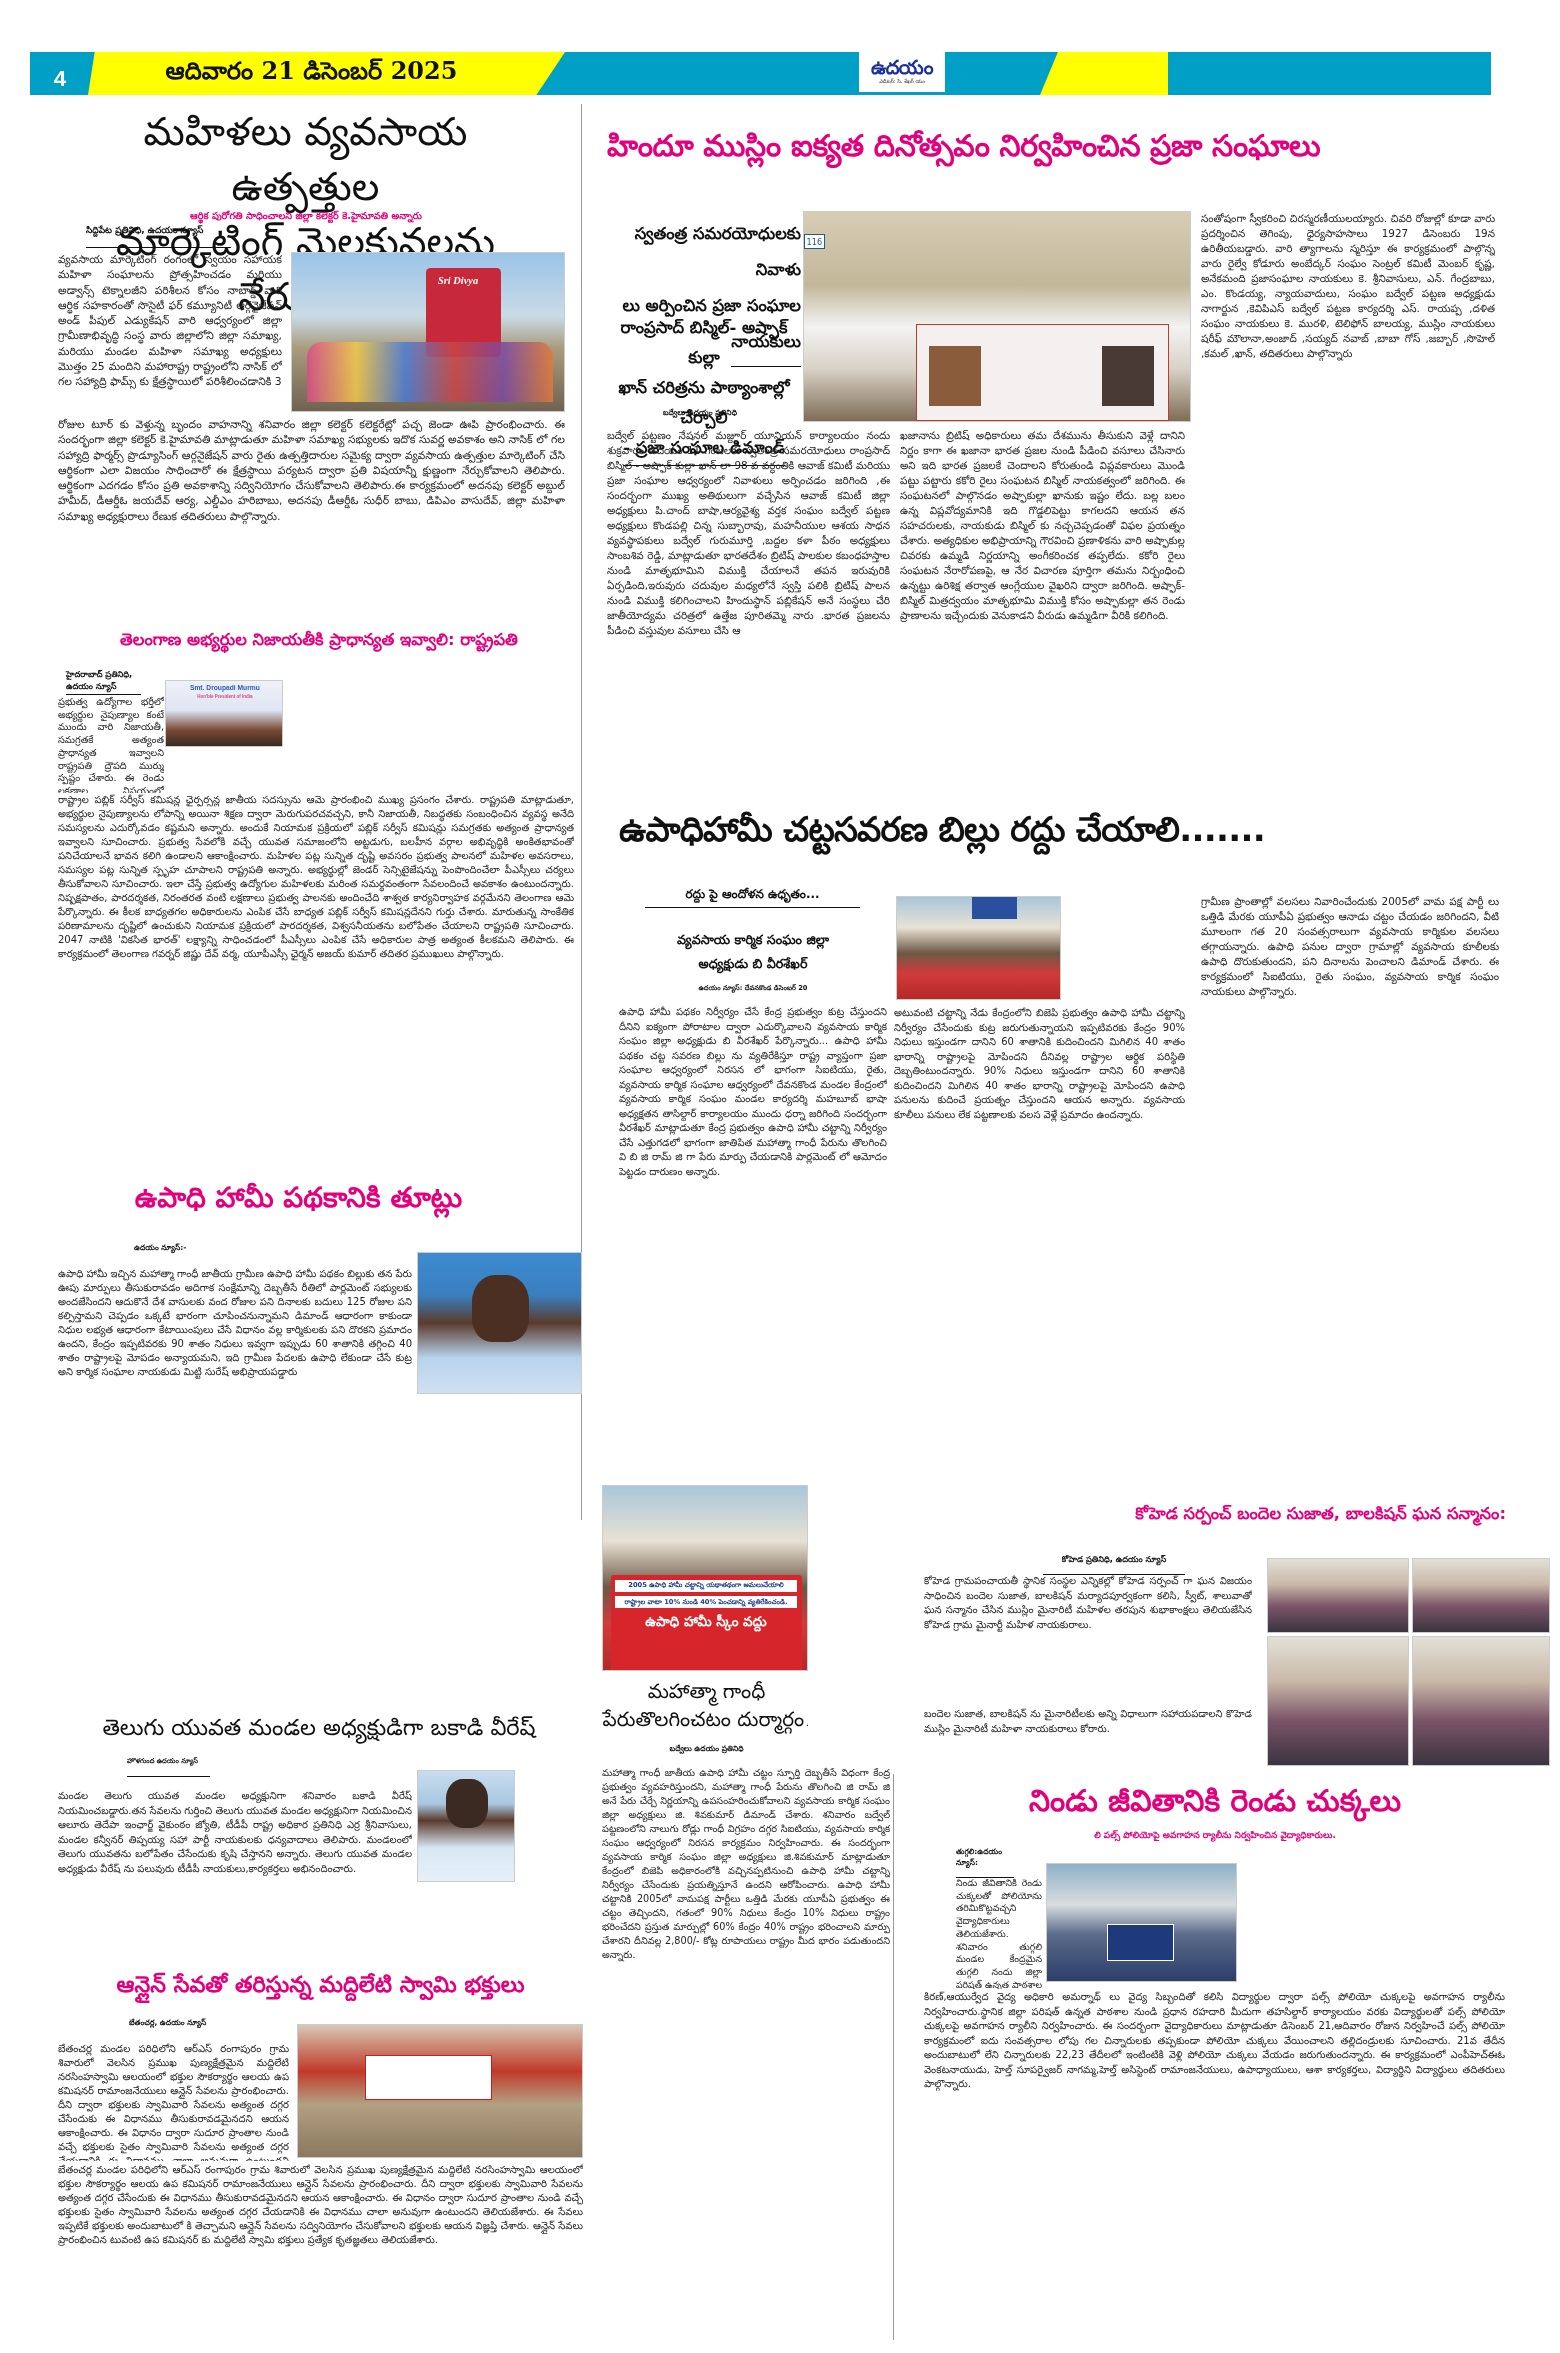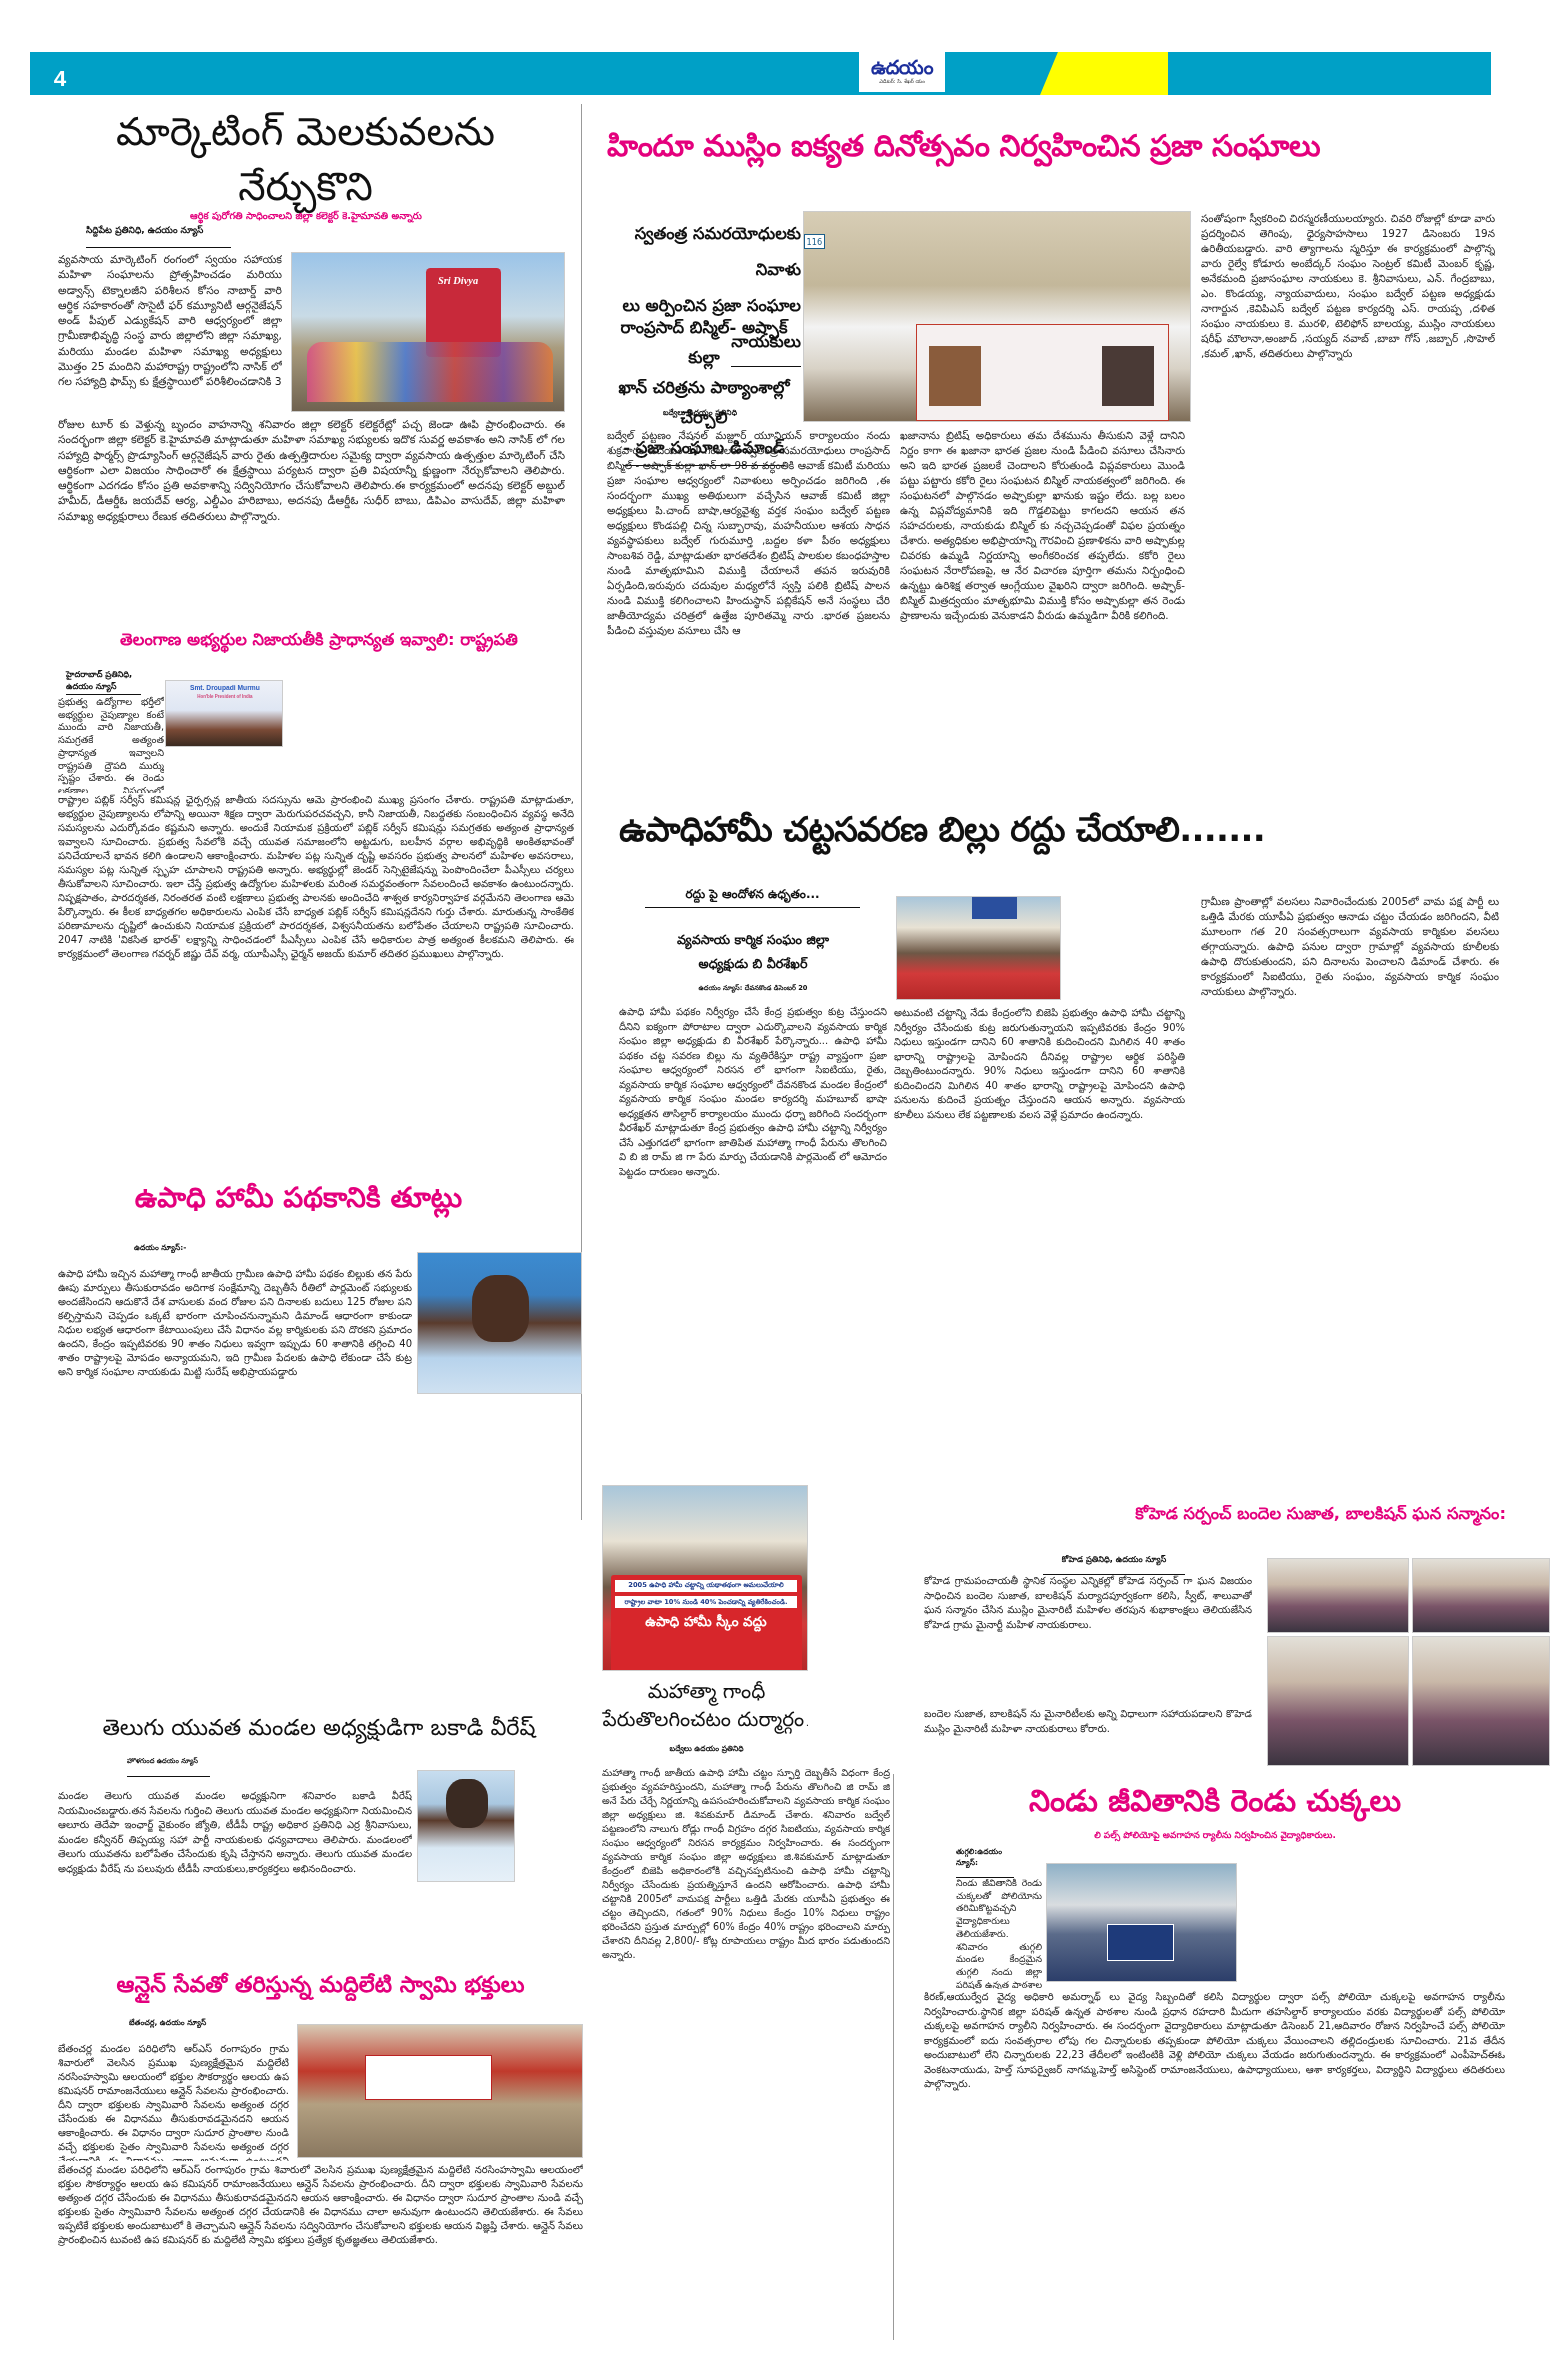"ఆదివారం 21 డిసెంబర్ 2025" div.datebar { html: none -> <div>ఆదివారం 21 డిసెంబర్ 2025</div> }
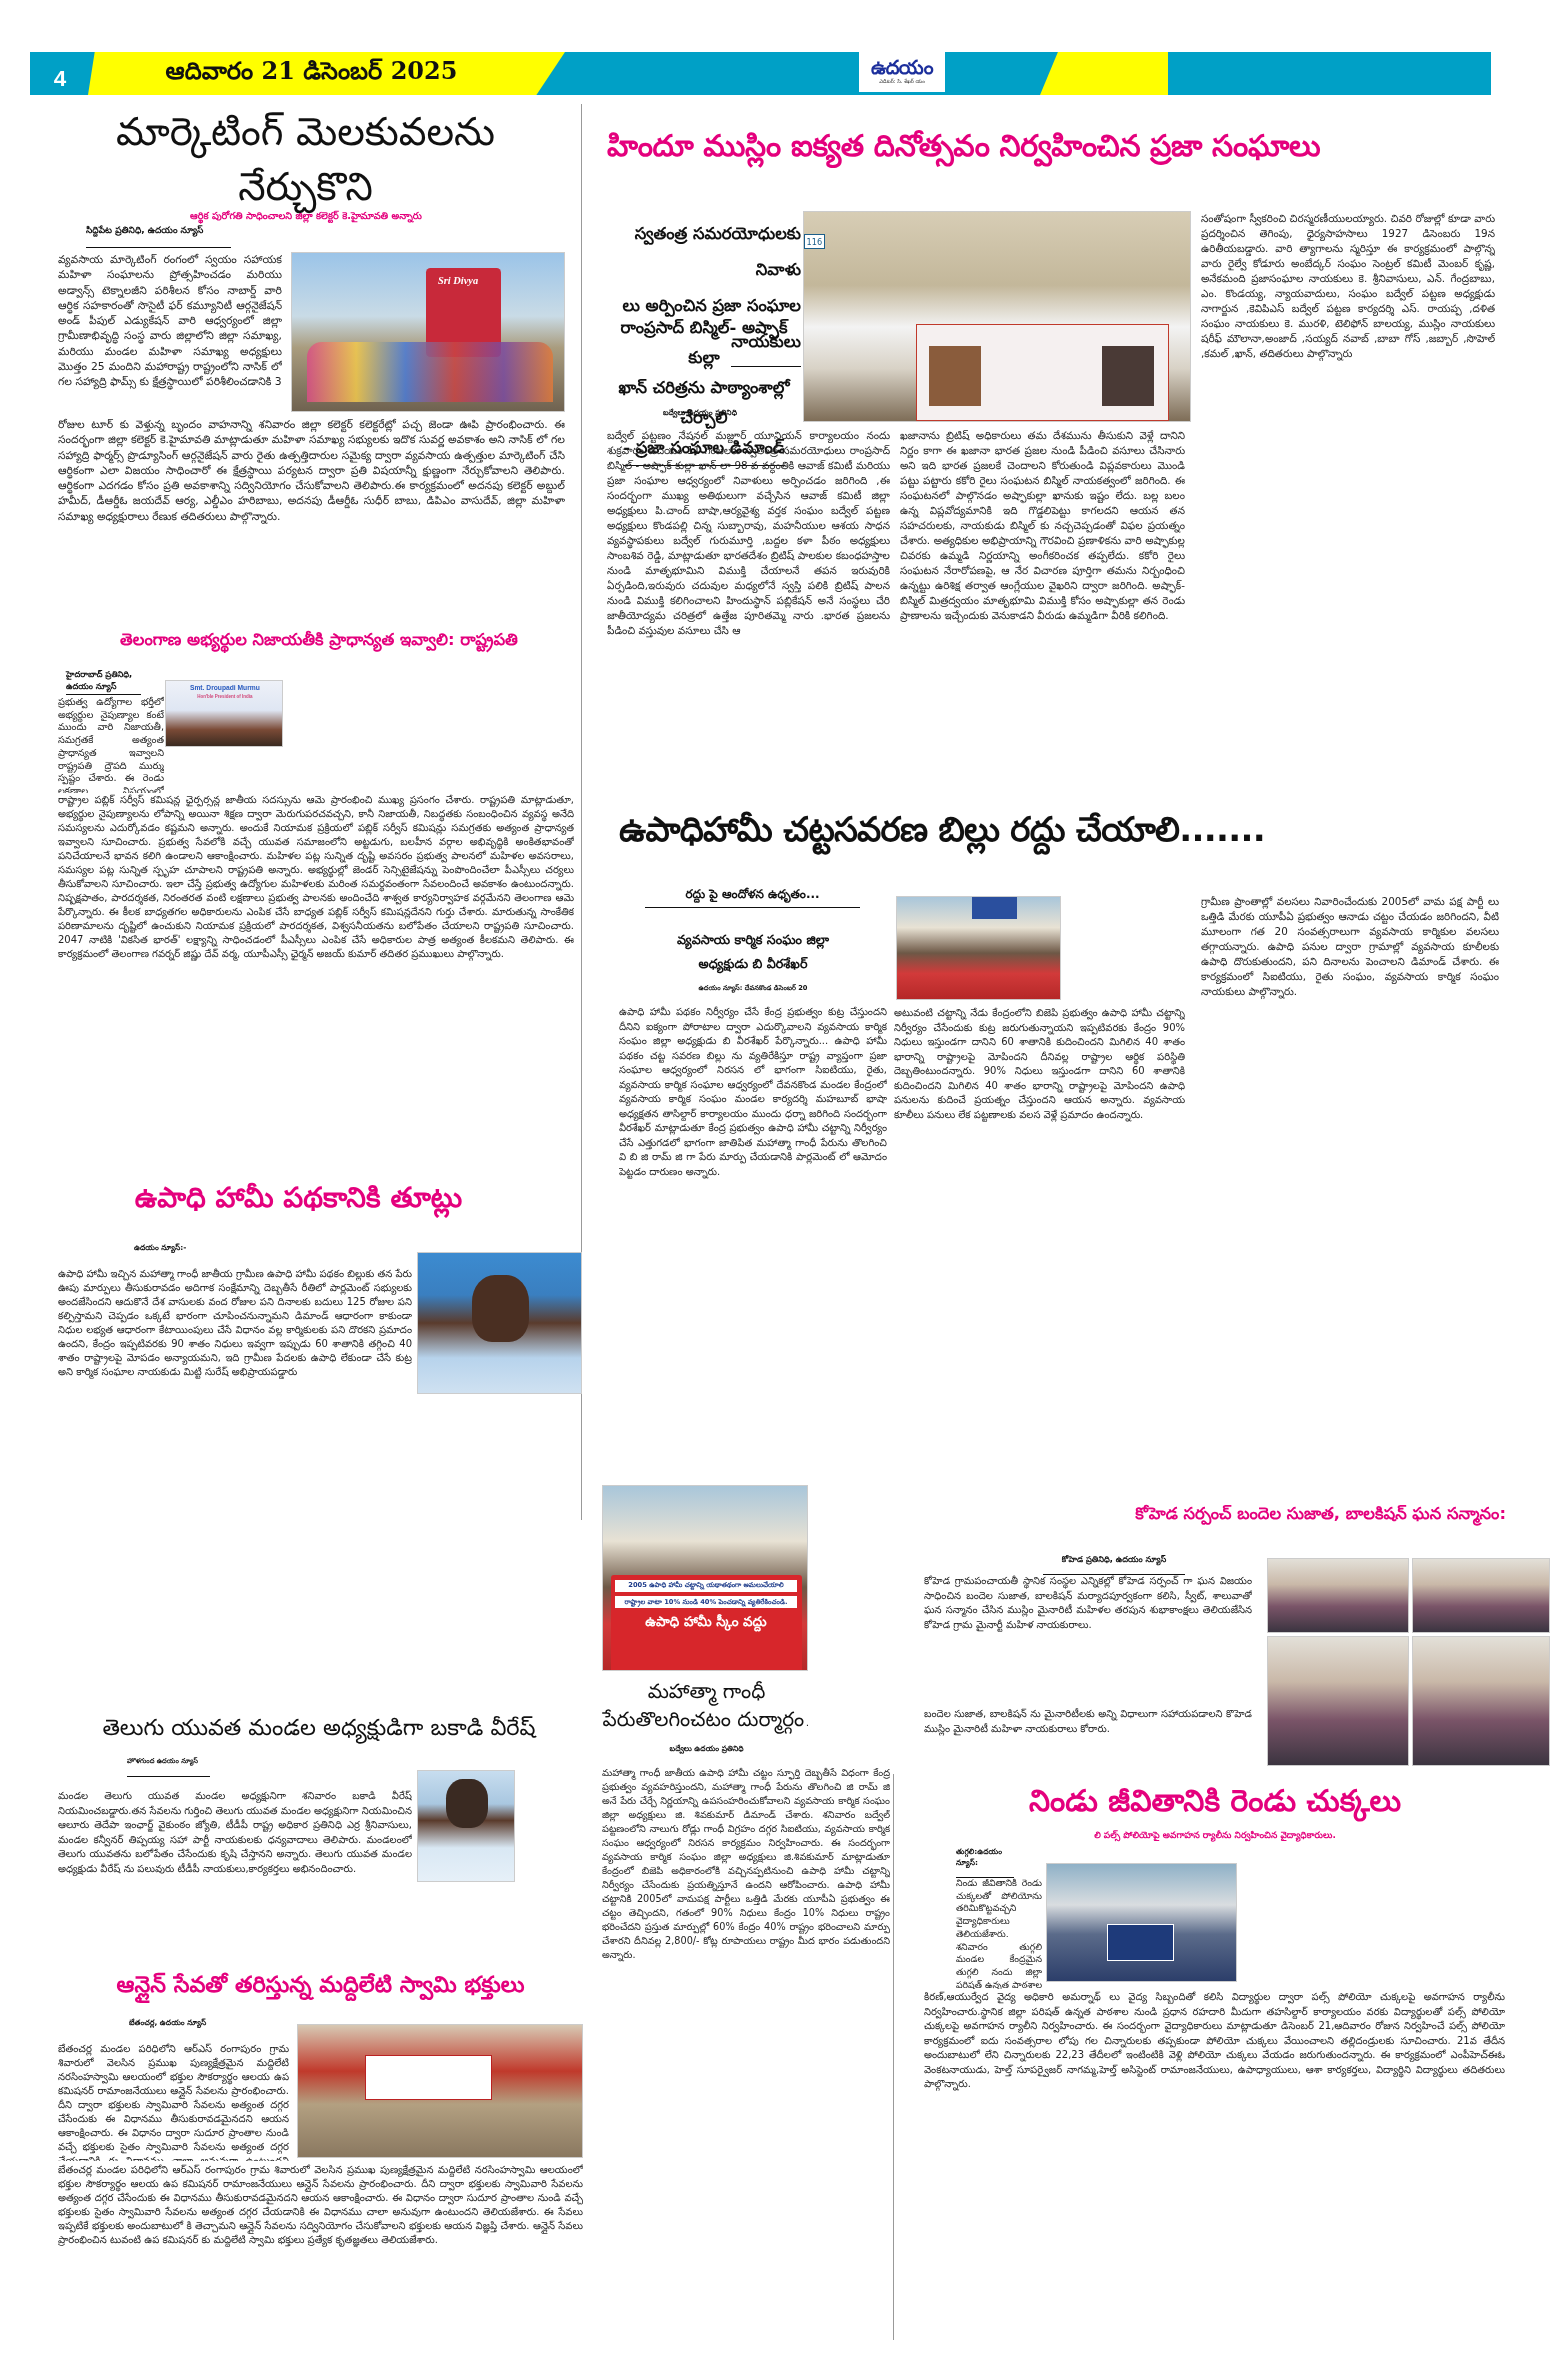"మహిళలు వ్యవసాయ ఉత్పత్తుల" div { html: none -> <div>మహిళలు వ్యవసాయ ఉత్పత్తుల</div> }
